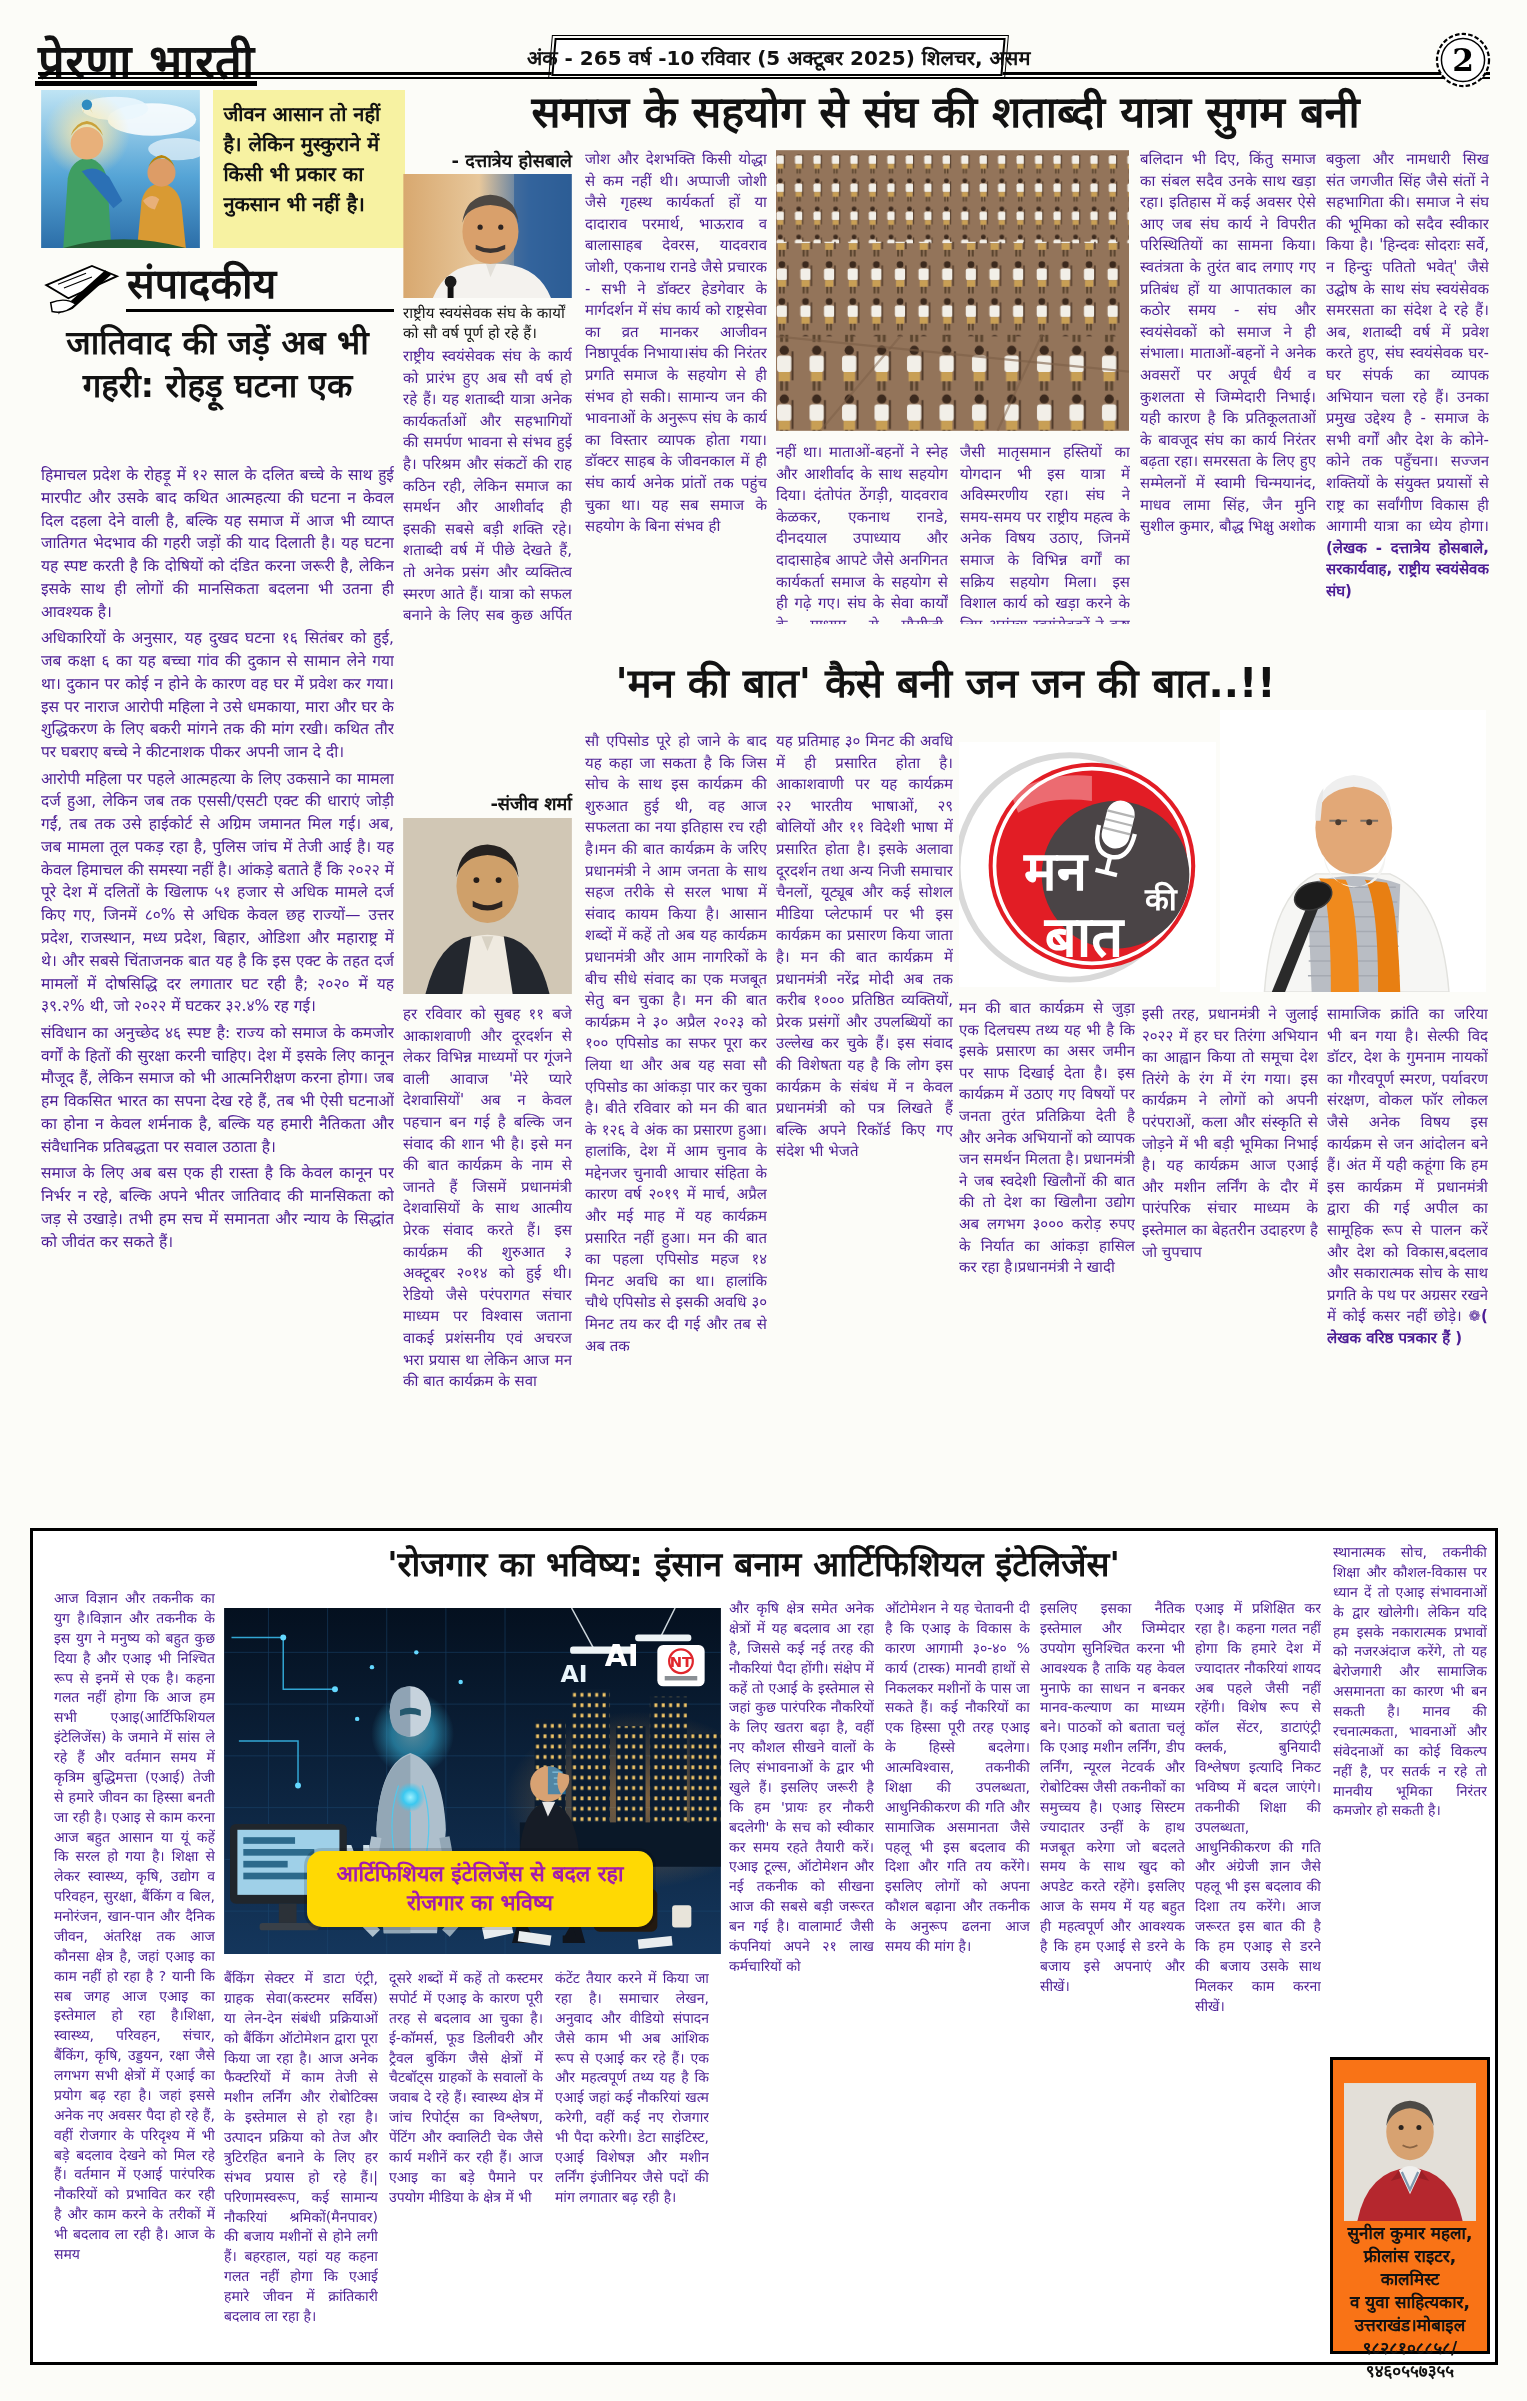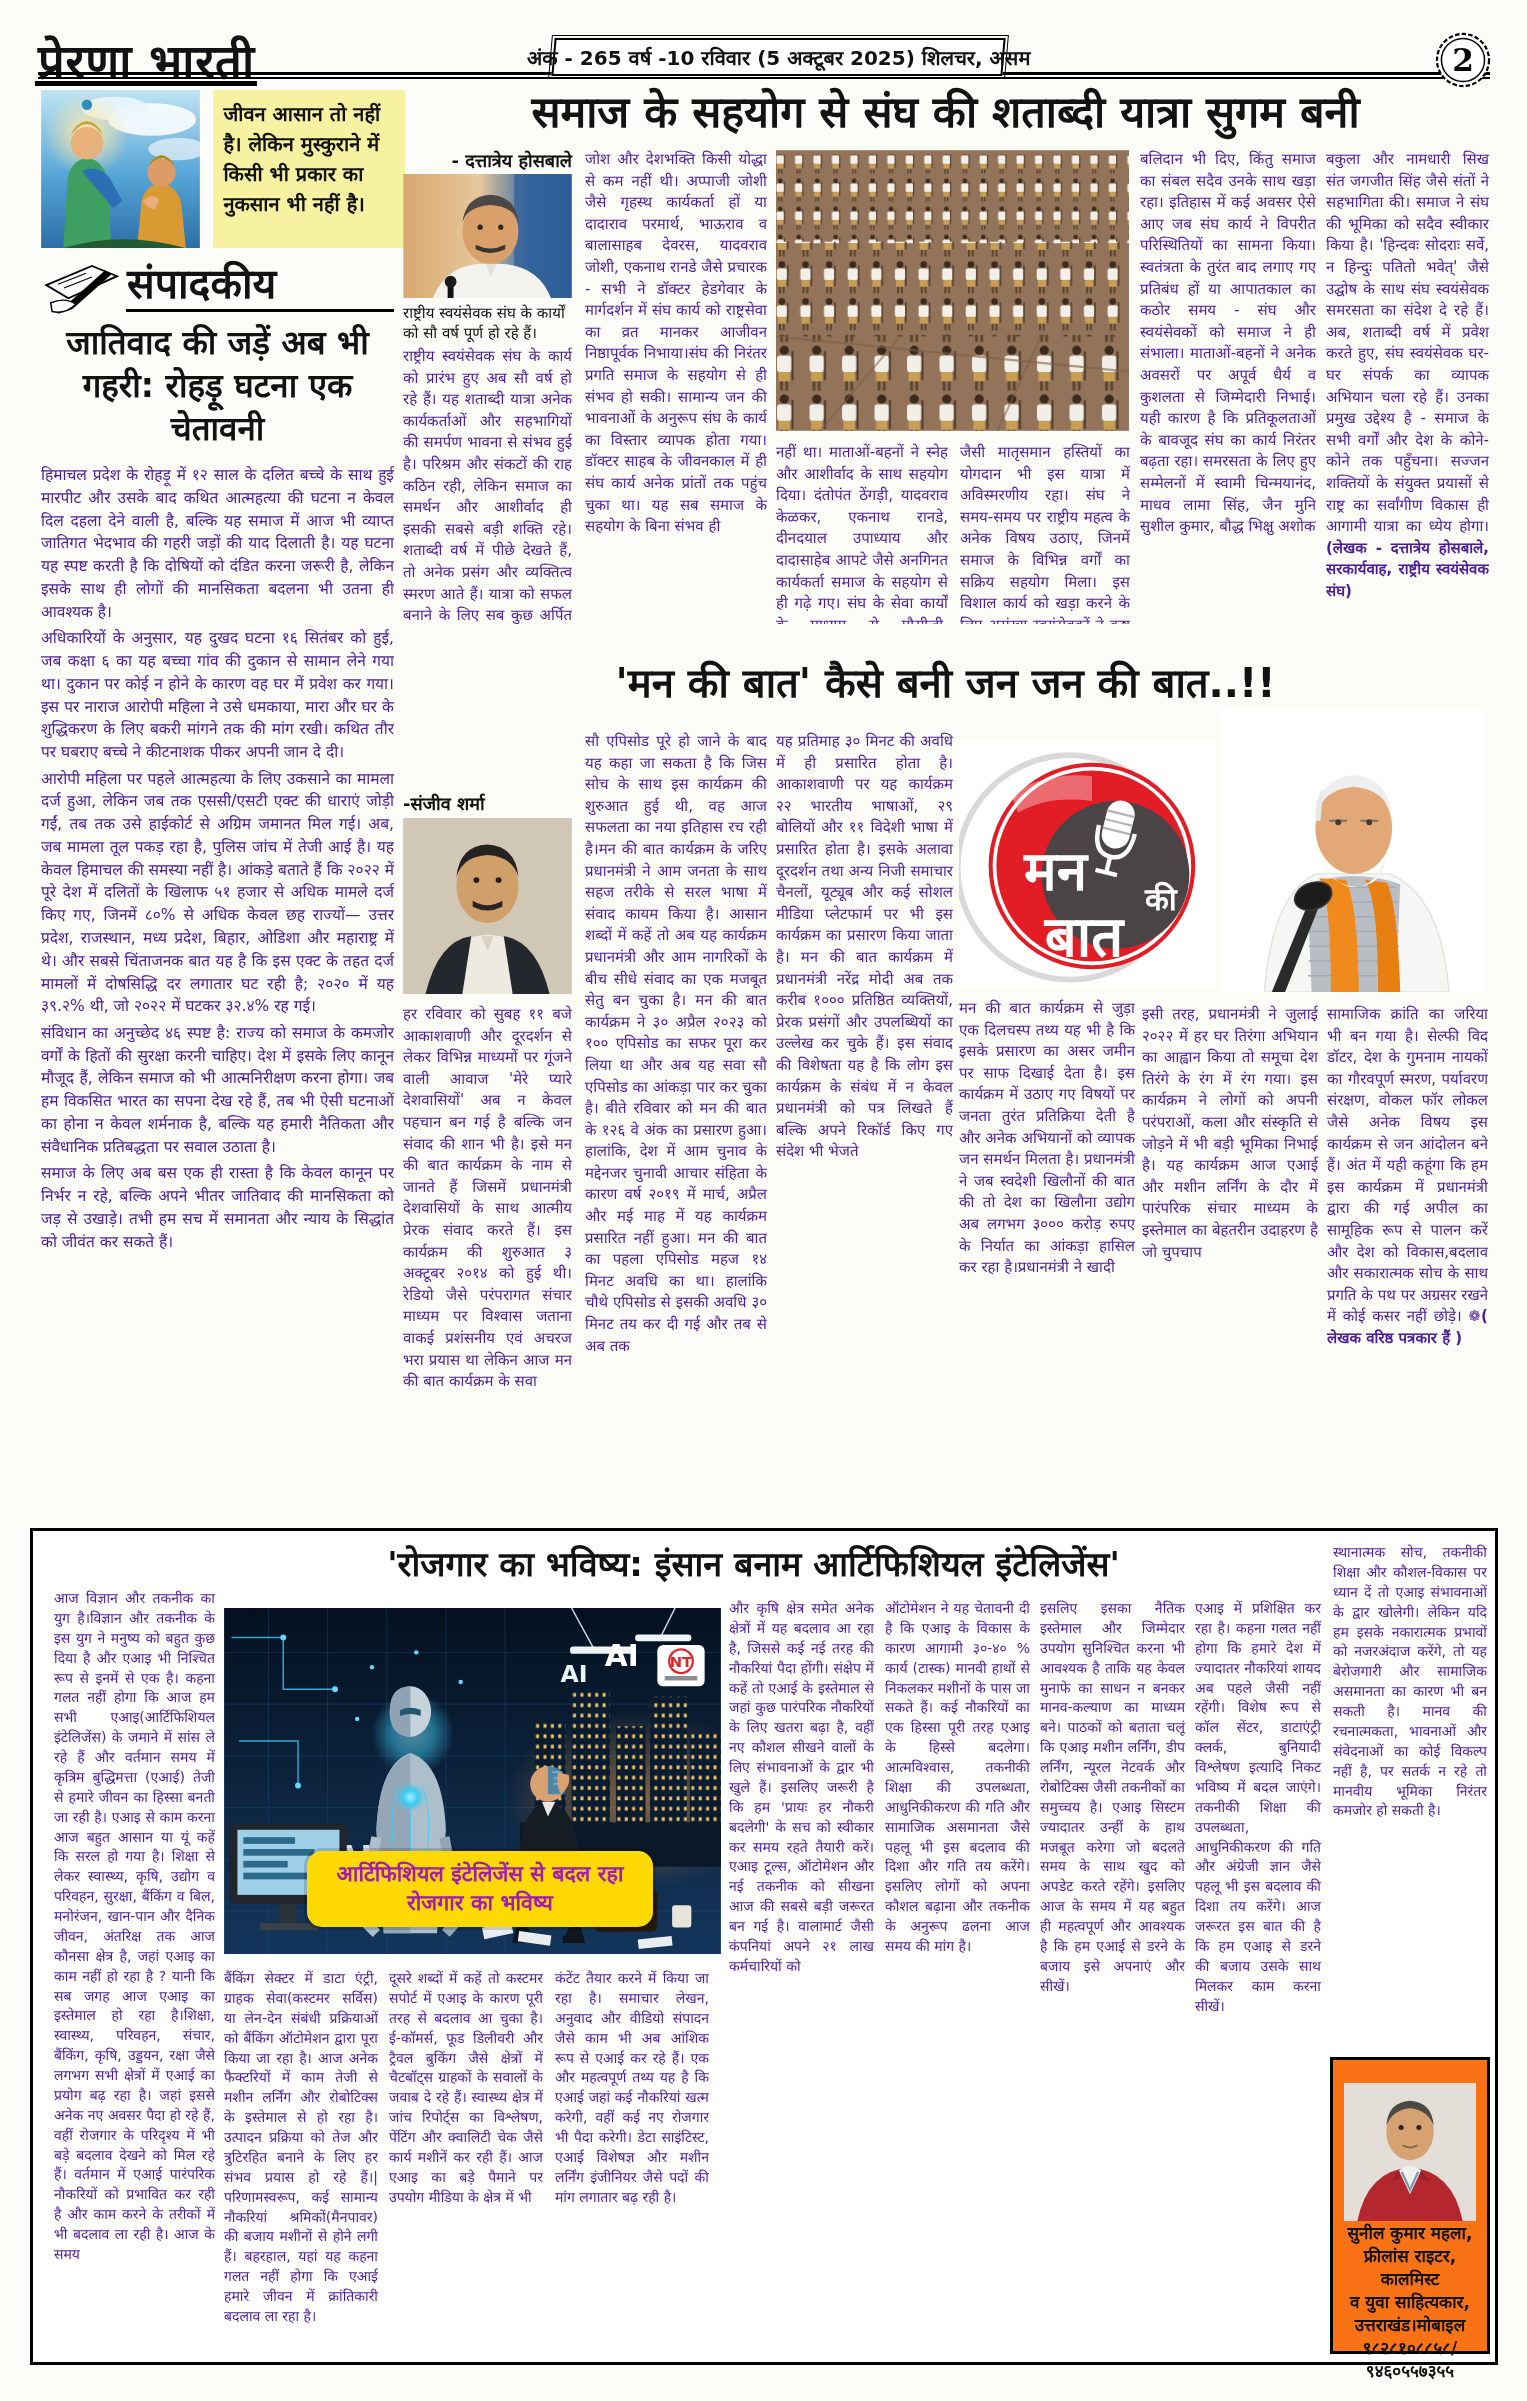"चेतावनी" div { html: <div>चेतावनी</div> -> none }
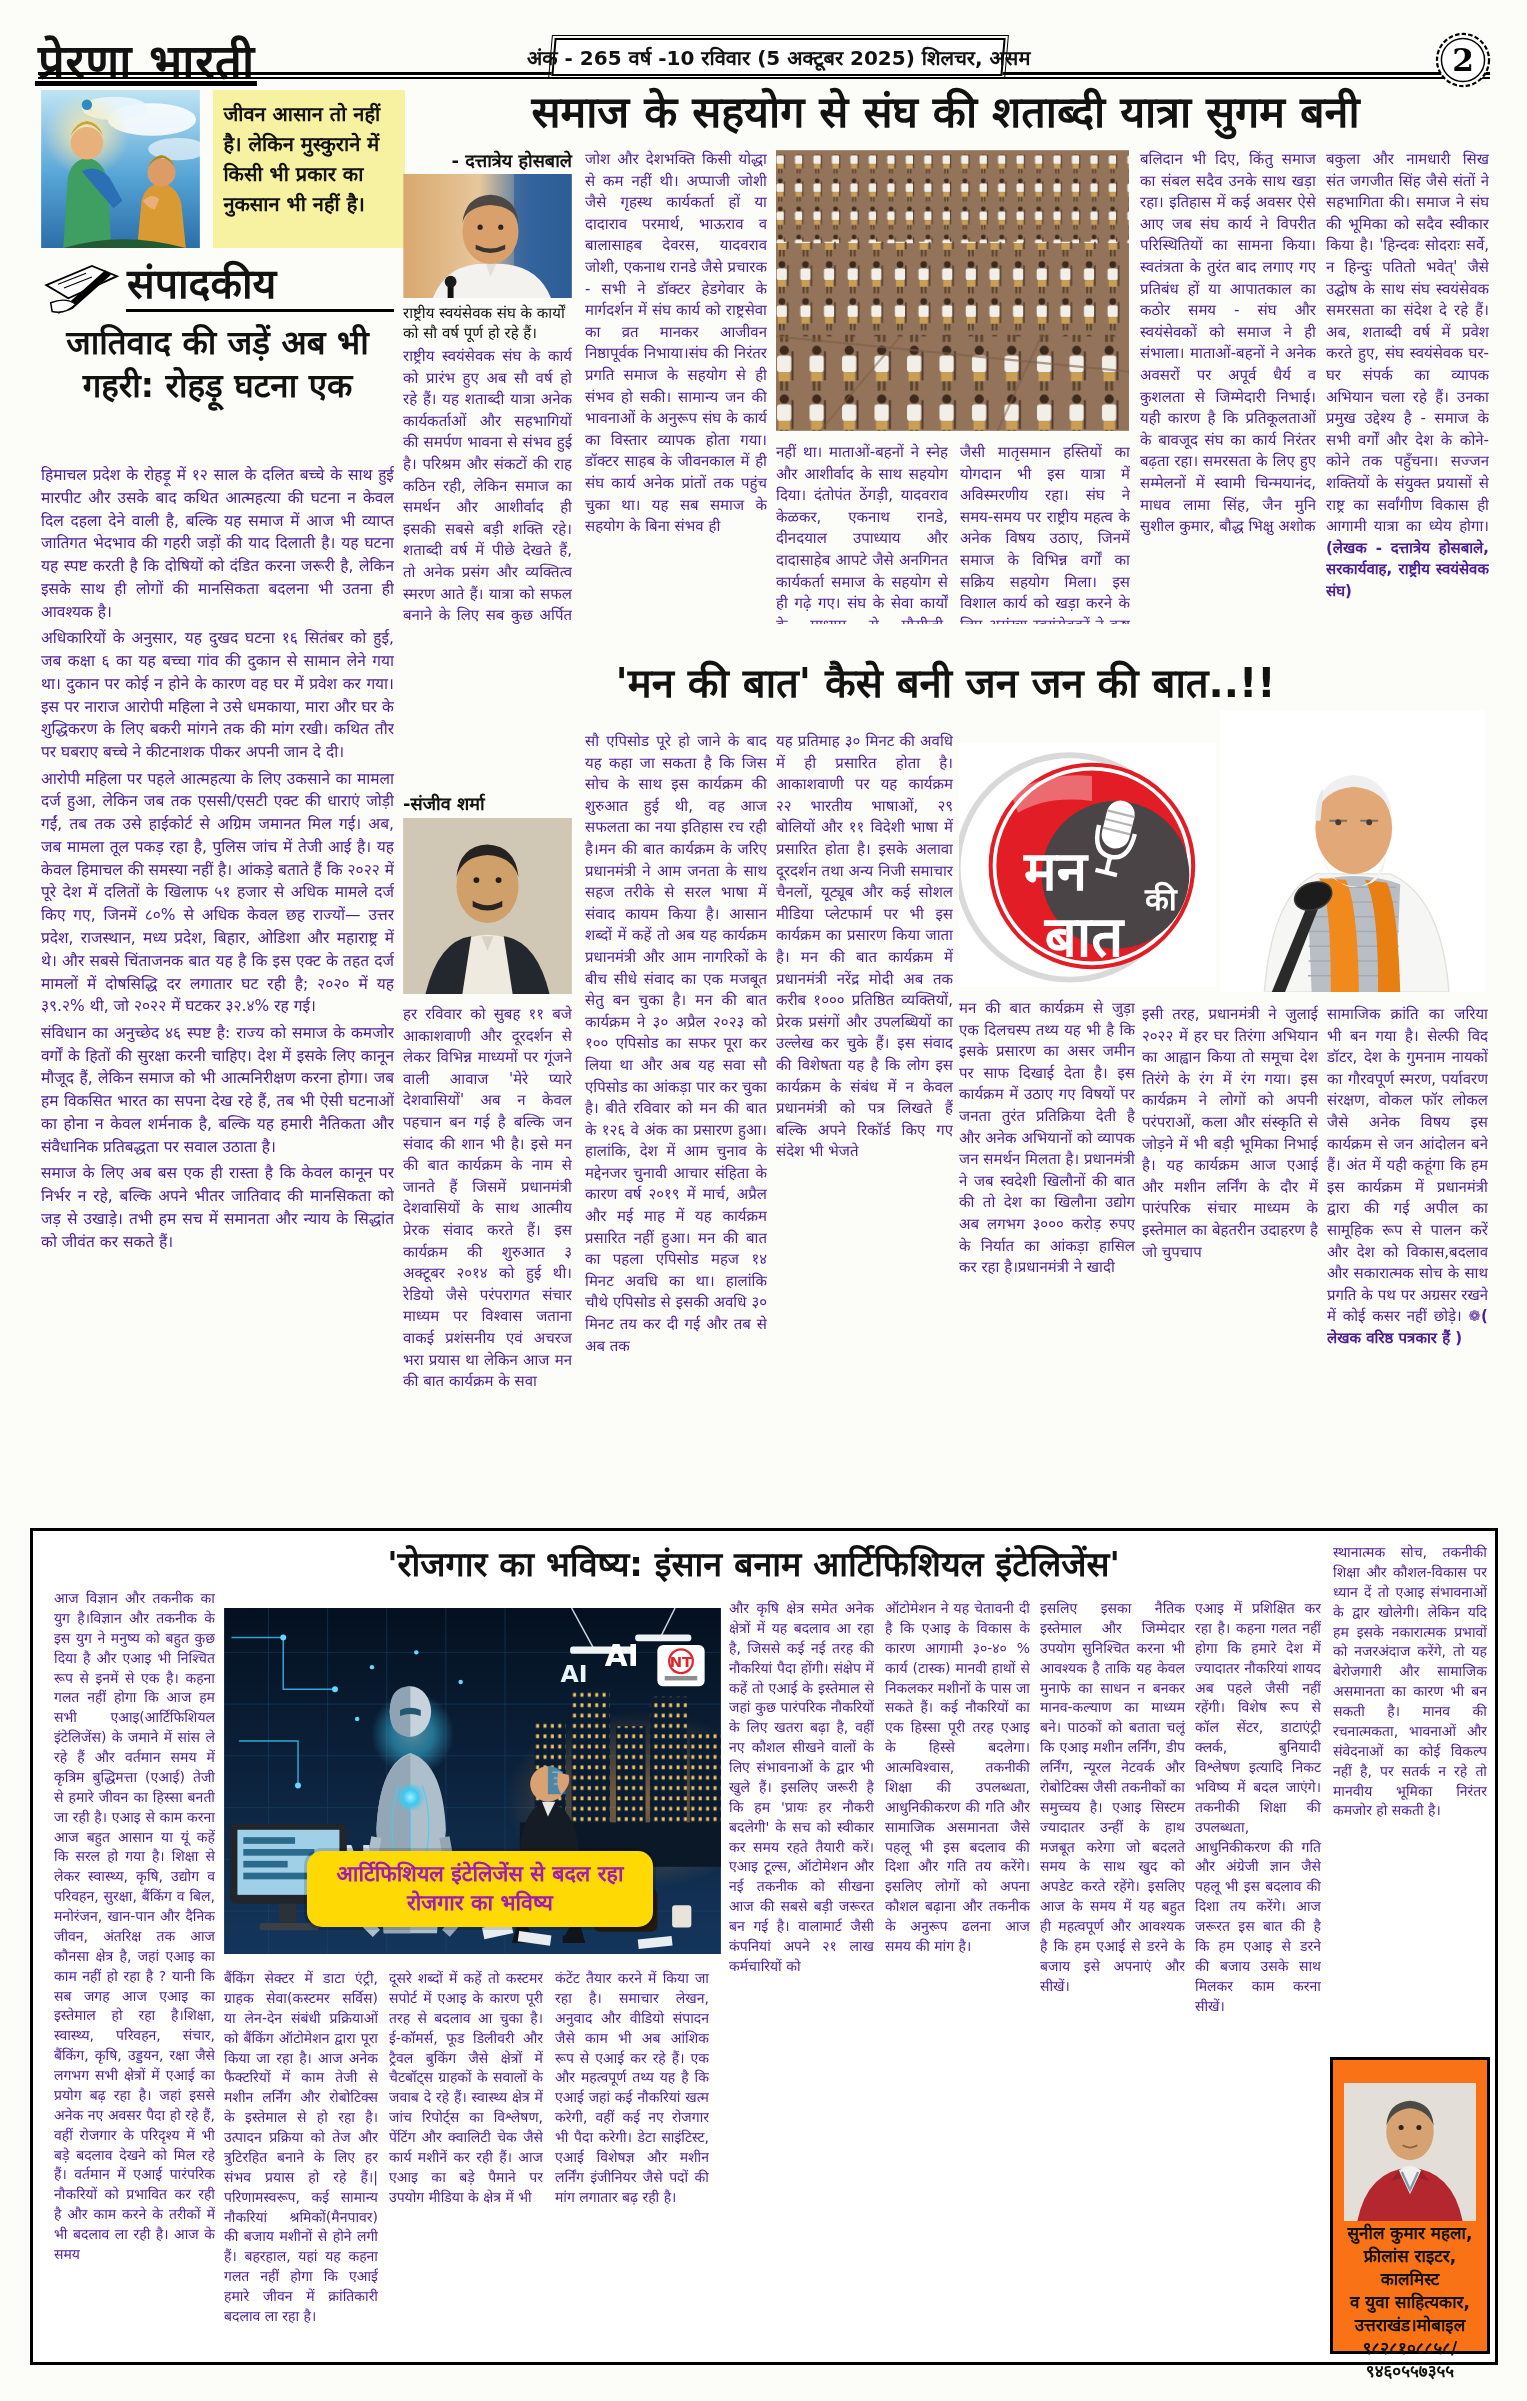"-संजीव शर्मा" .byline { text-align: none -> right }
